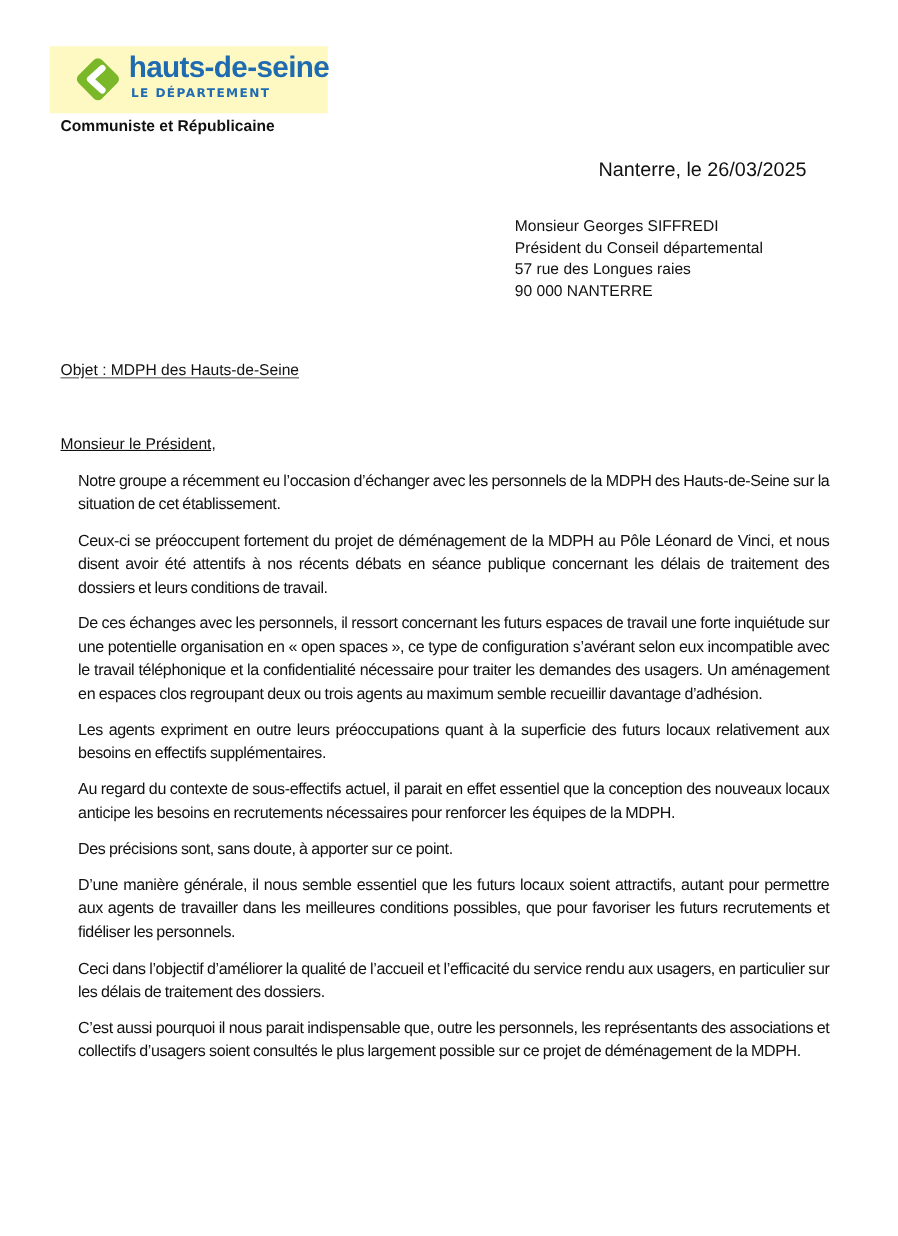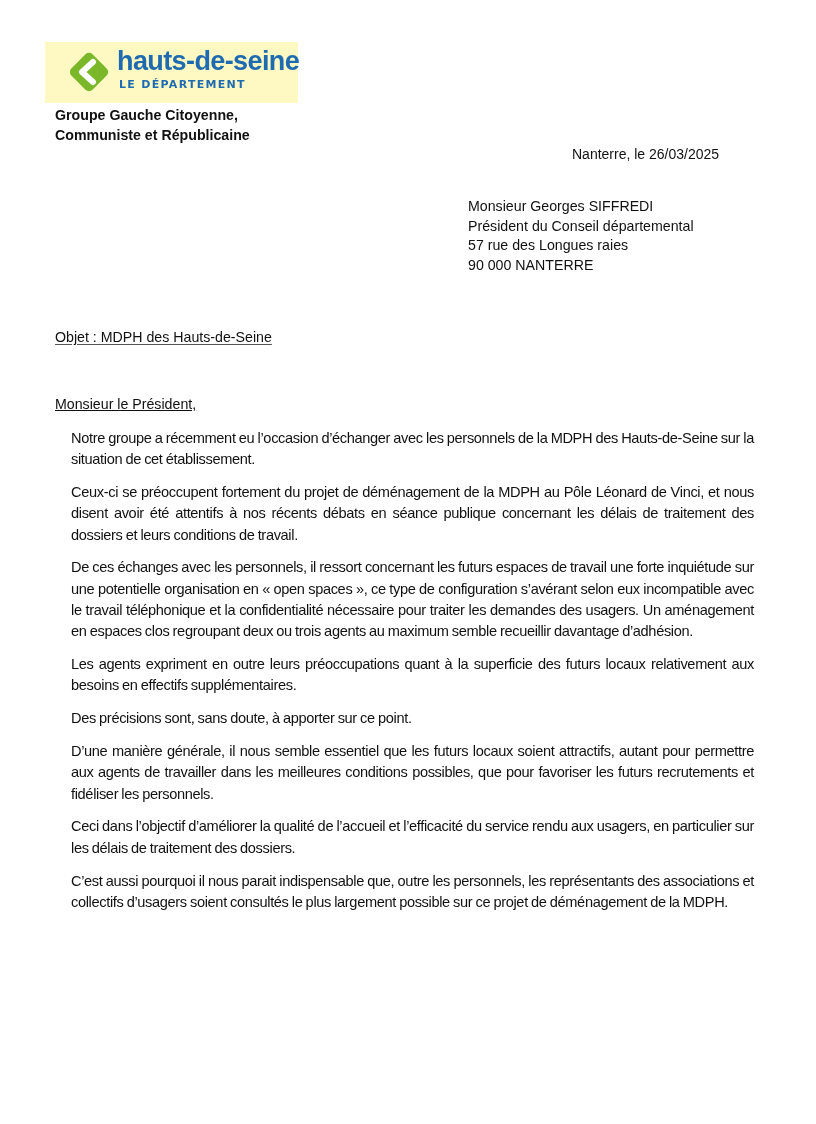"Groupe Gauche Citoyenne," div { html: <div>Groupe Gauche Citoyenne,</div> -> none }
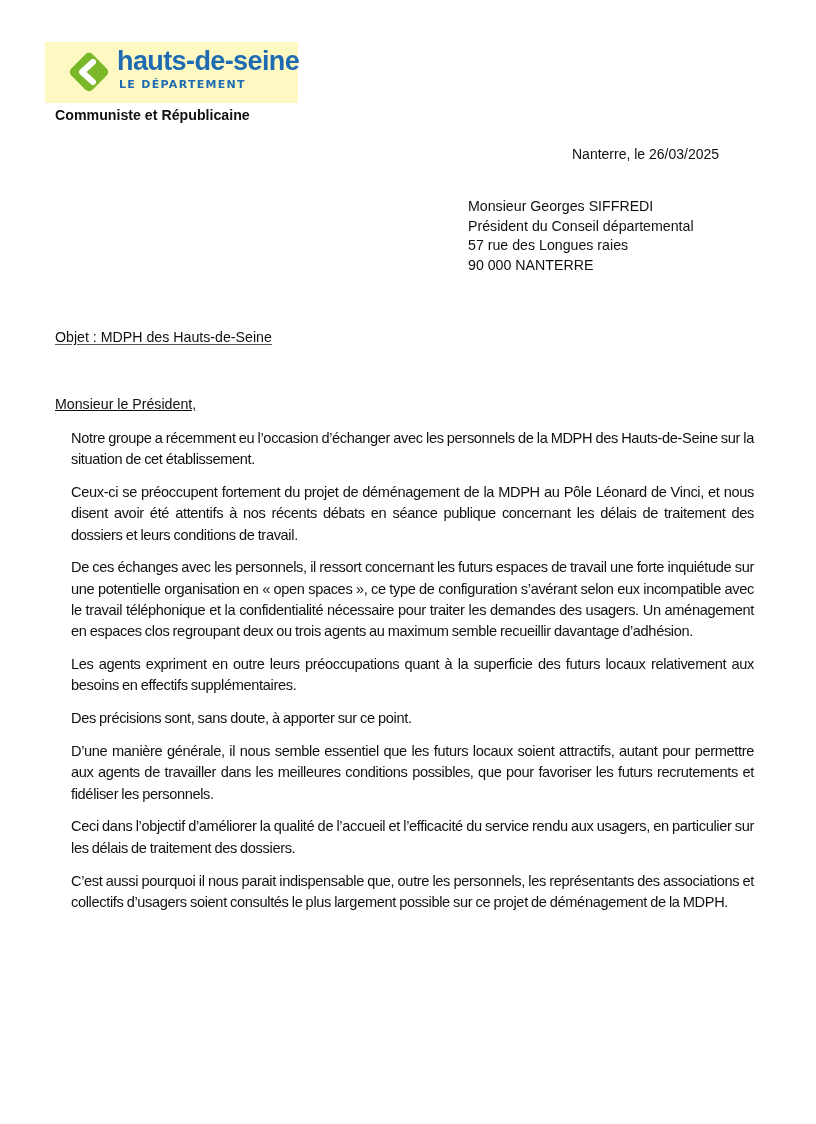"Nanterre, le 26/03/2025" .place-date { font-size: 14px -> 18px; left: 572px -> 544px }
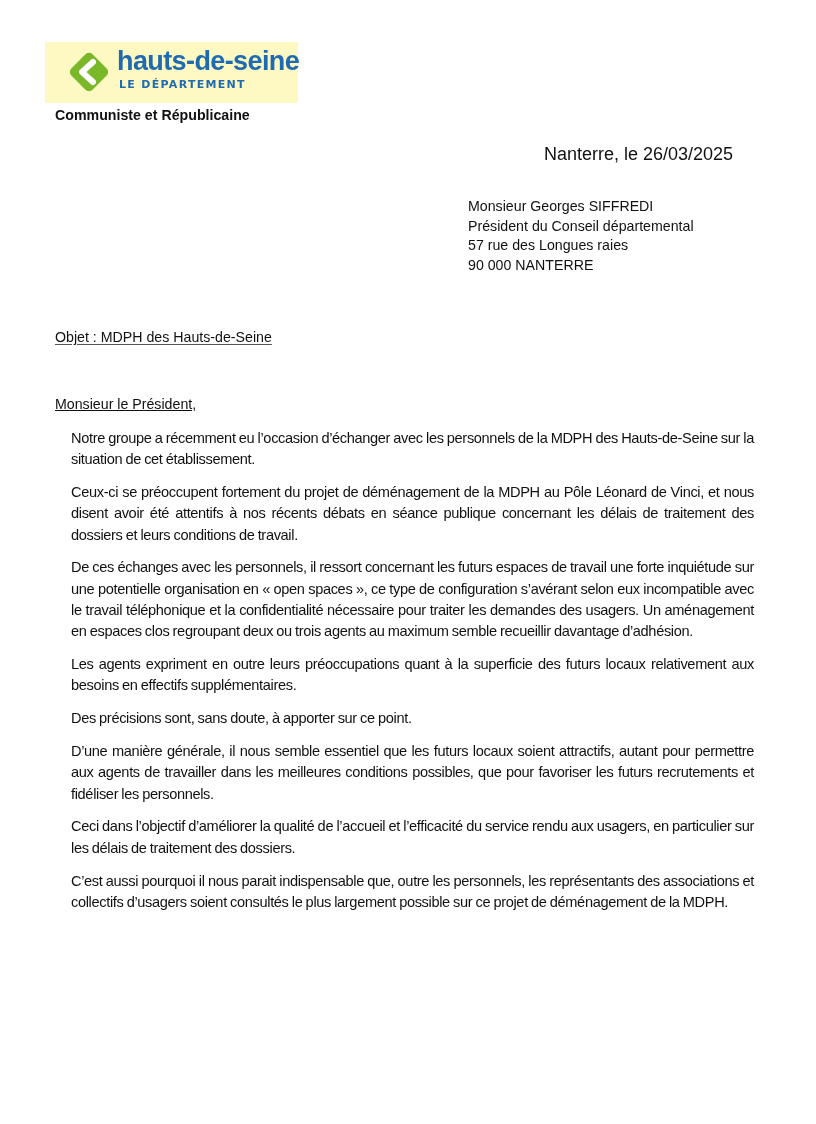"Au regard du contexte de" p { html: none -> <p>Au regard du contexte de sous-effectifs actuel, il parait en effet essentiel que la conception des nouveaux locaux anticipe les besoins en recrutements nécessaires pour renforcer les équipes de la MDPH.</p> }
